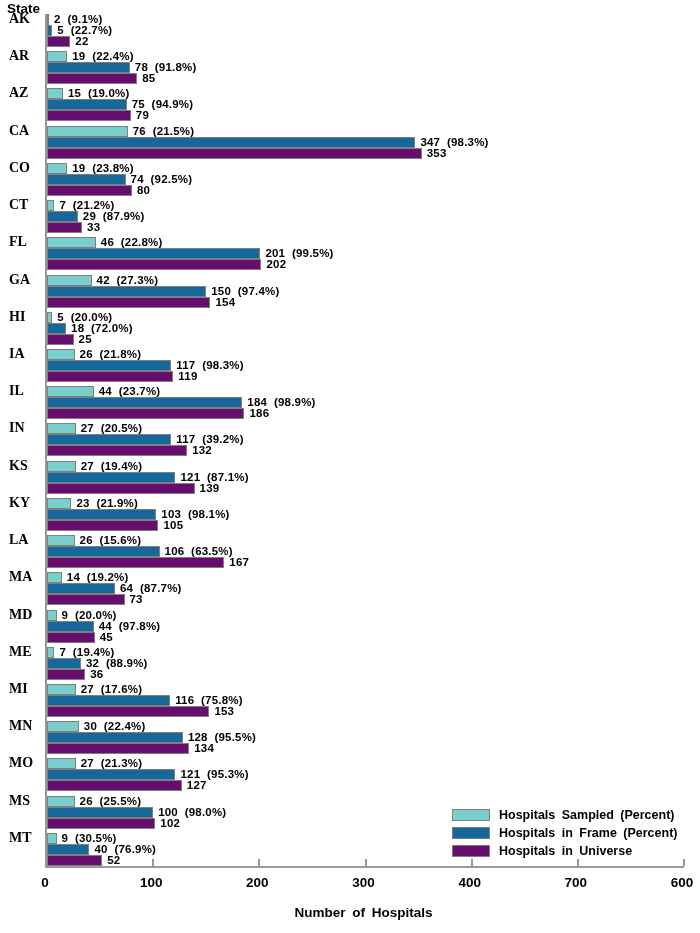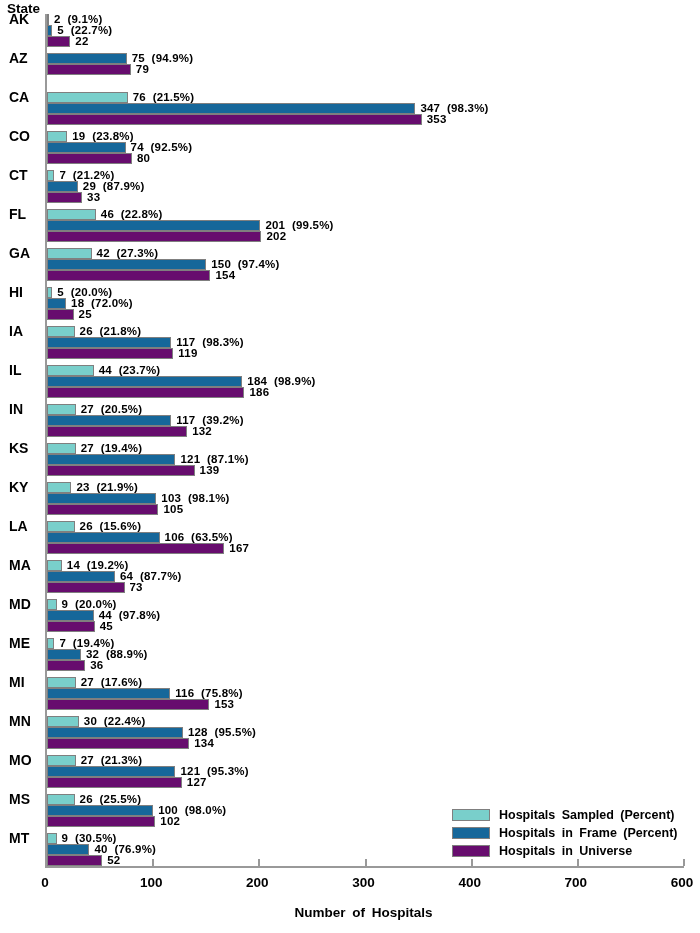"AK" .state-label { font-family: none -> Liberation Serif, serif }
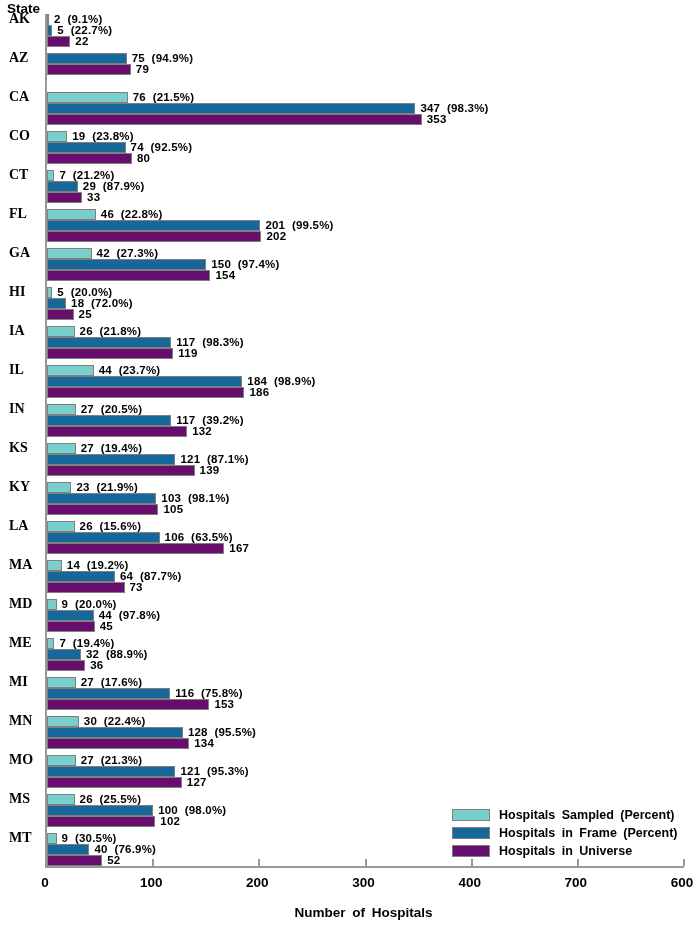"AR" div.group { html: none -> <div> <div>AR</div> <div> <div></div> <span>19 (22.4%)</span> </div> <div> <div></div> <span>78 (91.8%)</span> </div> <div> <div></div> <span>85</span> </div> </div> }
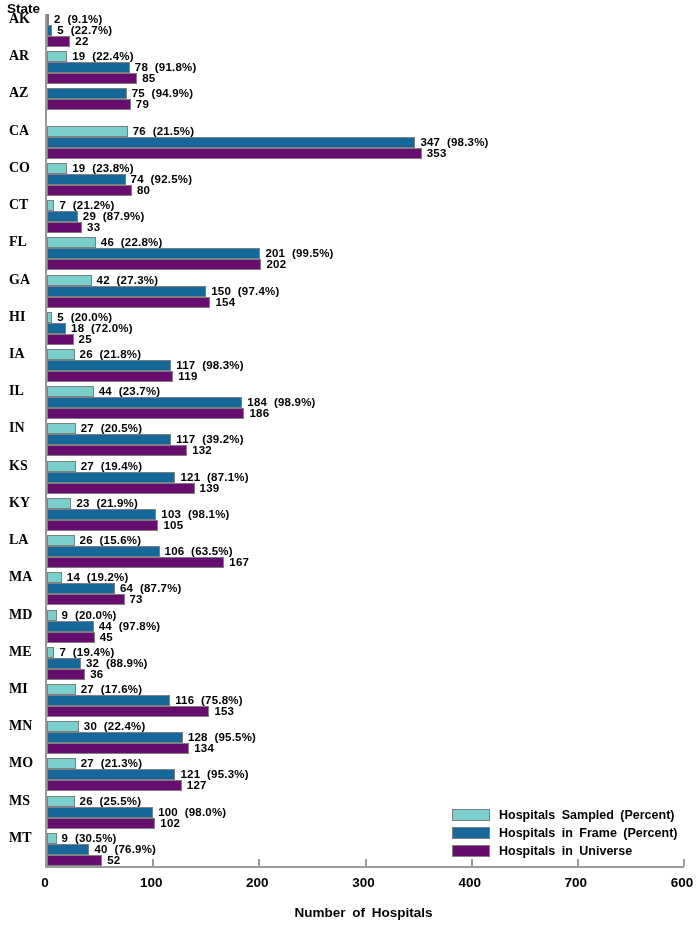"15 (19.0%)" div.bar-row { html: none -> <div> <div></div> <span>15 (19.0%)</span> </div> }
